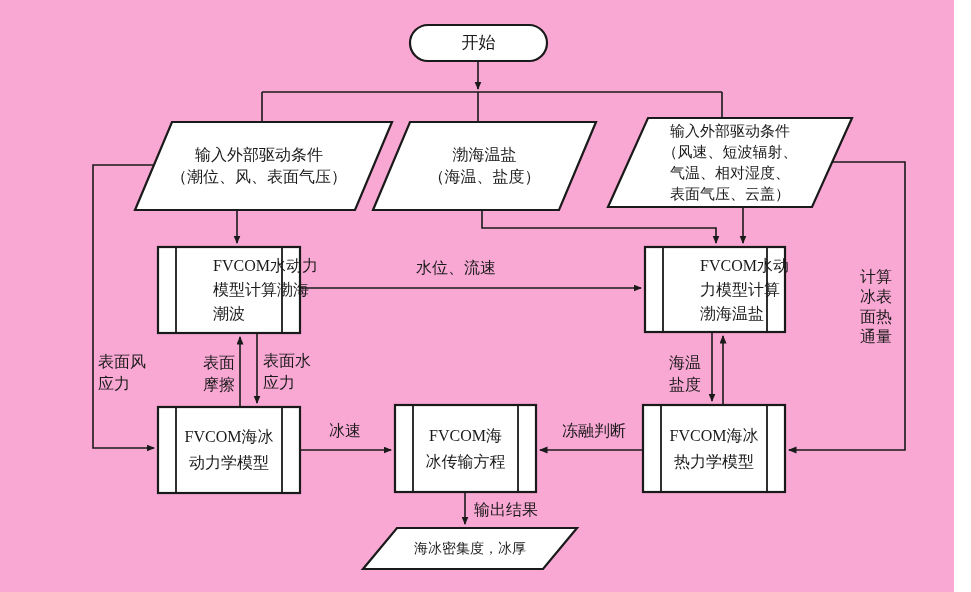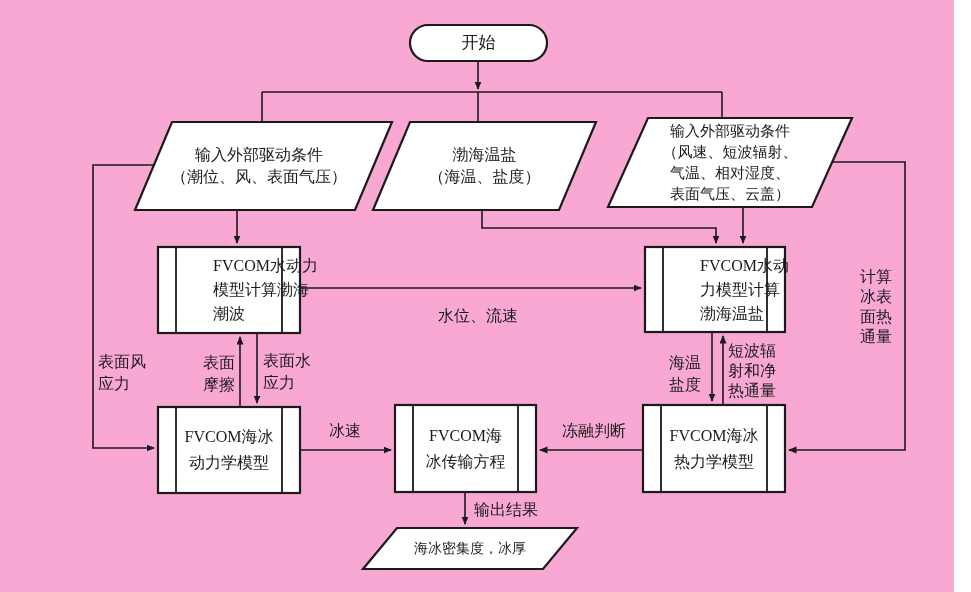"水位、流速" div.lbl { left: 418px -> 396px; margin-top: 48px -> none }
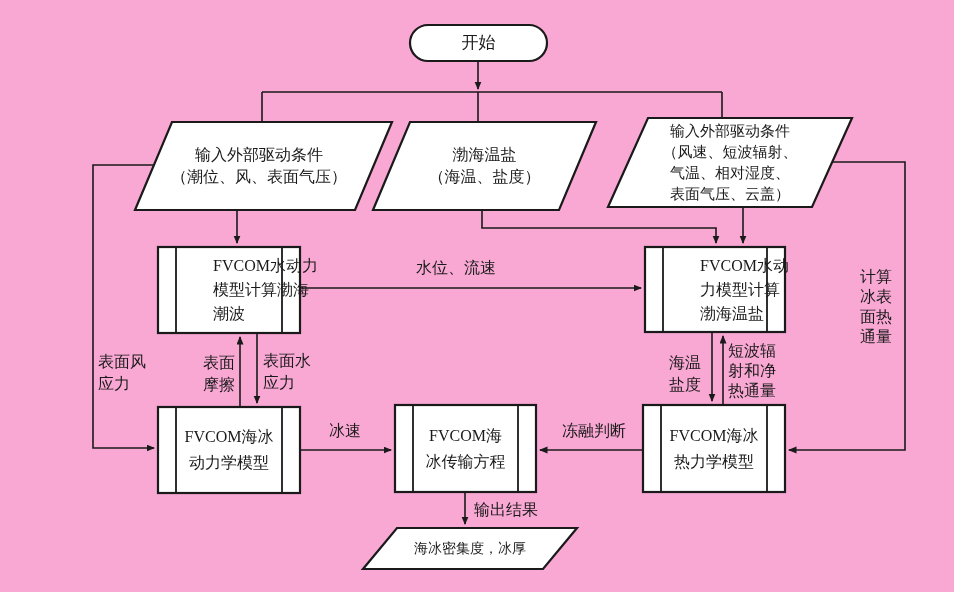"短波辐" div.lbl { html: <div>短波辐 射和净 热通量</div> -> none }
